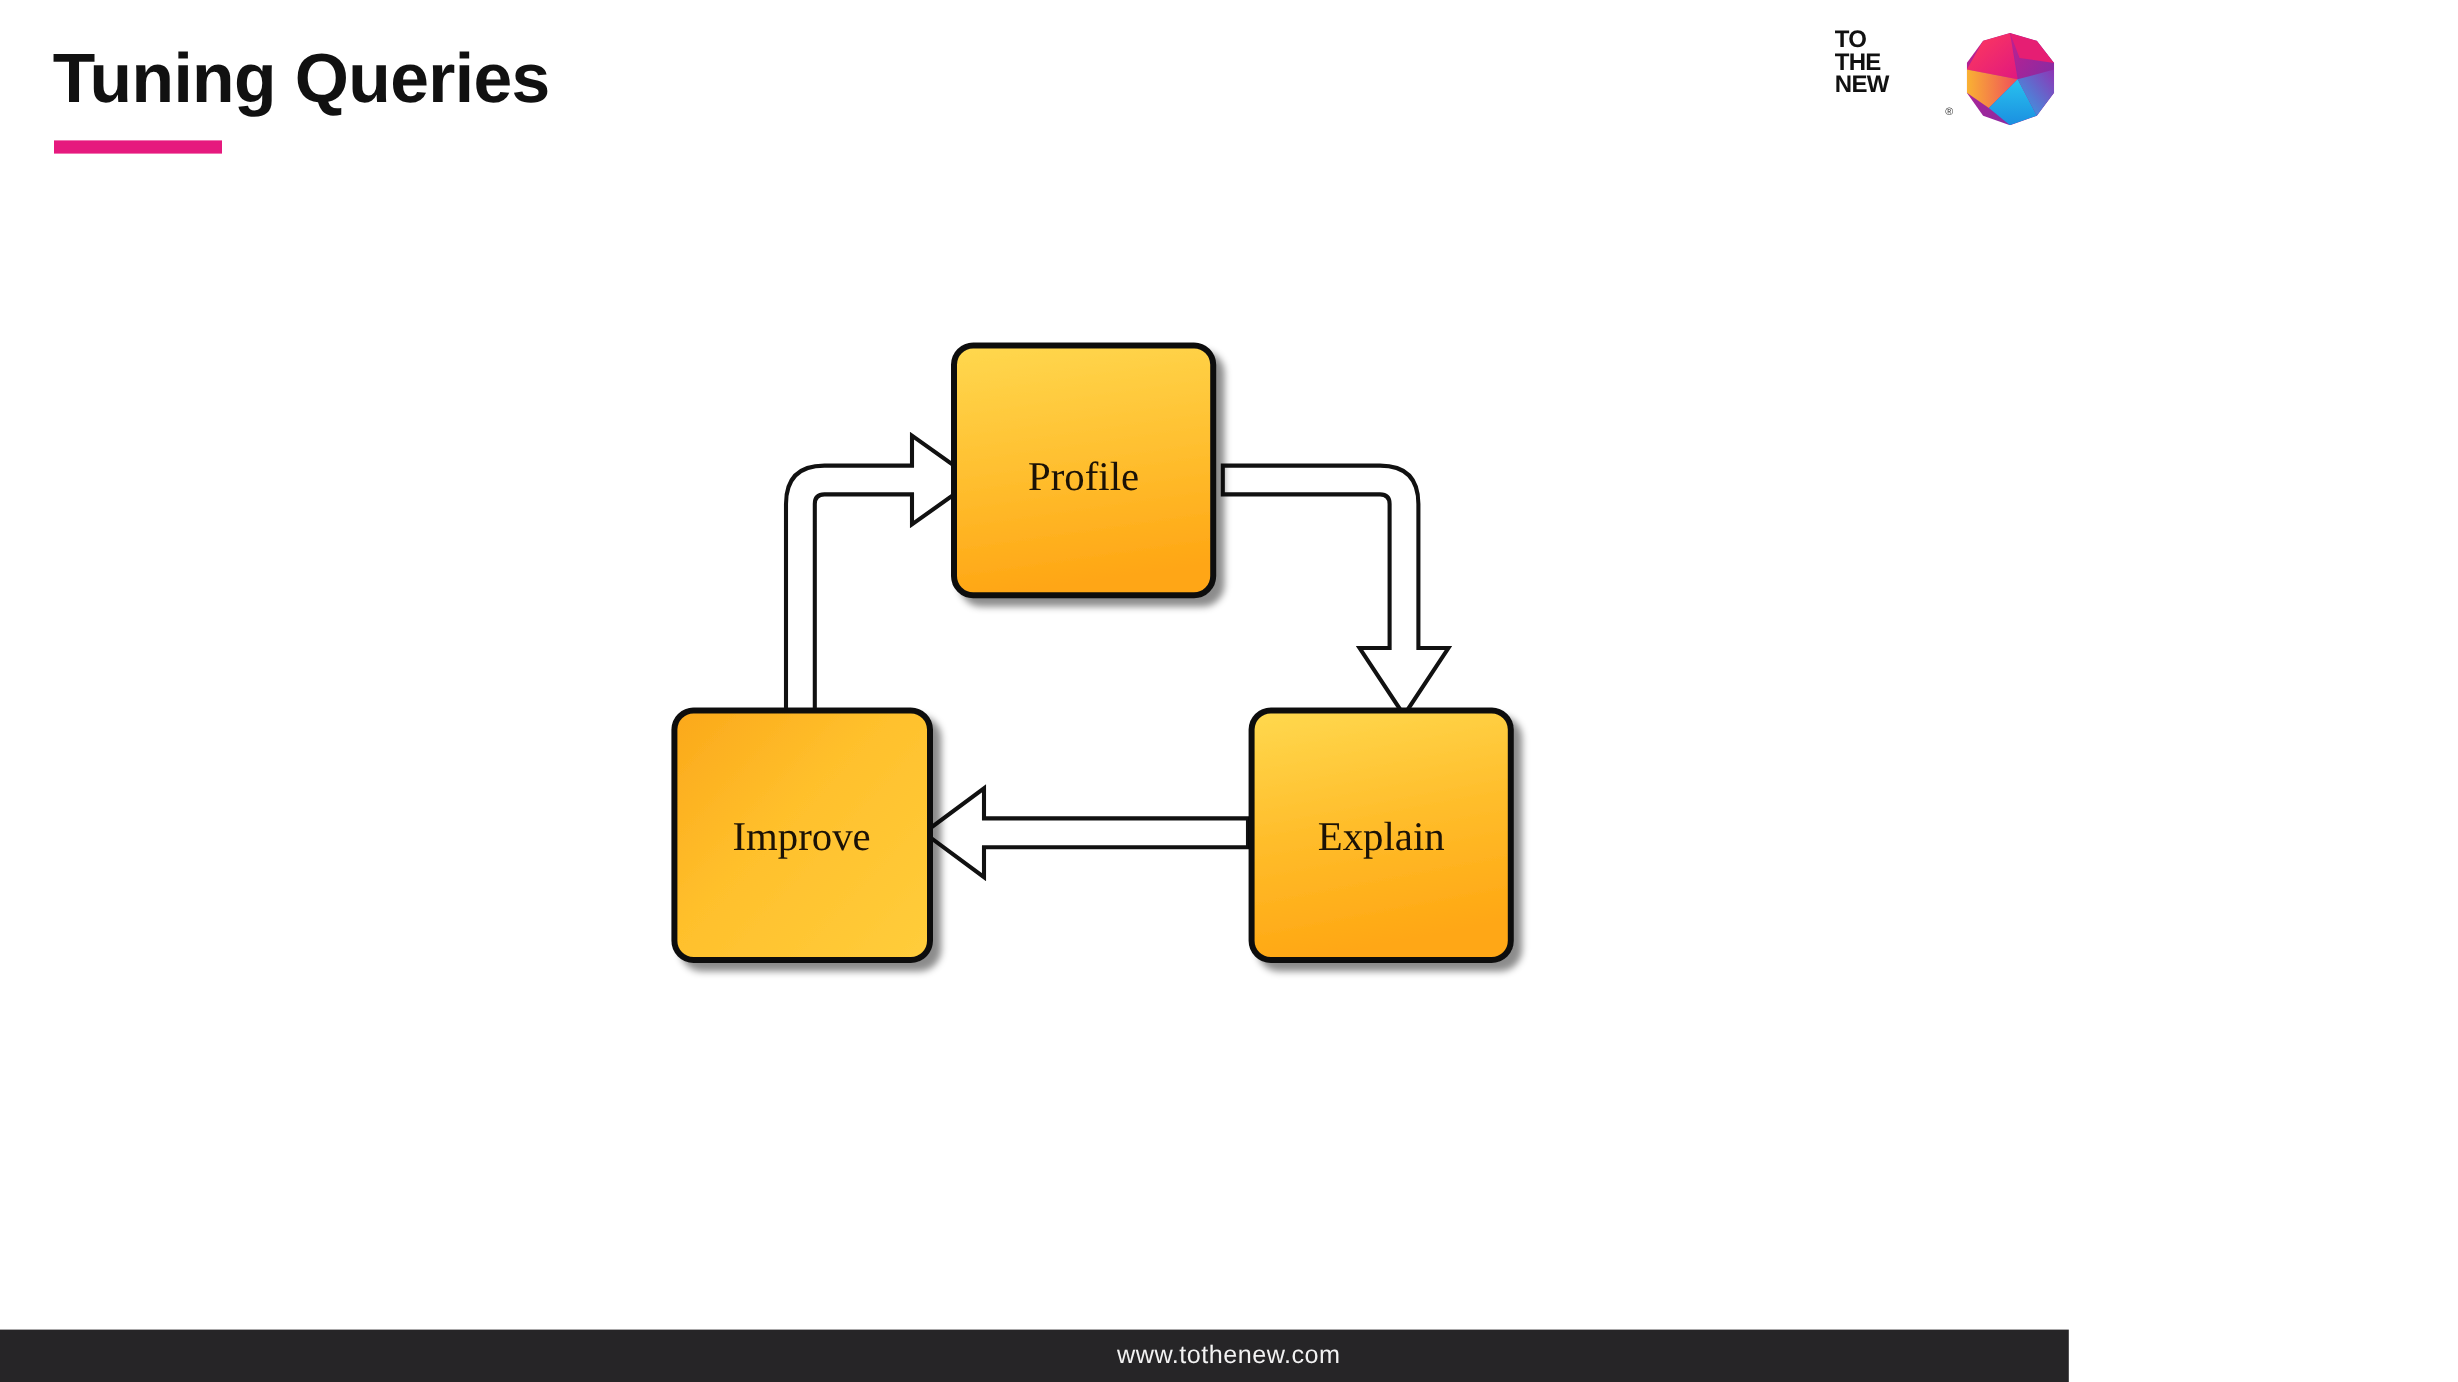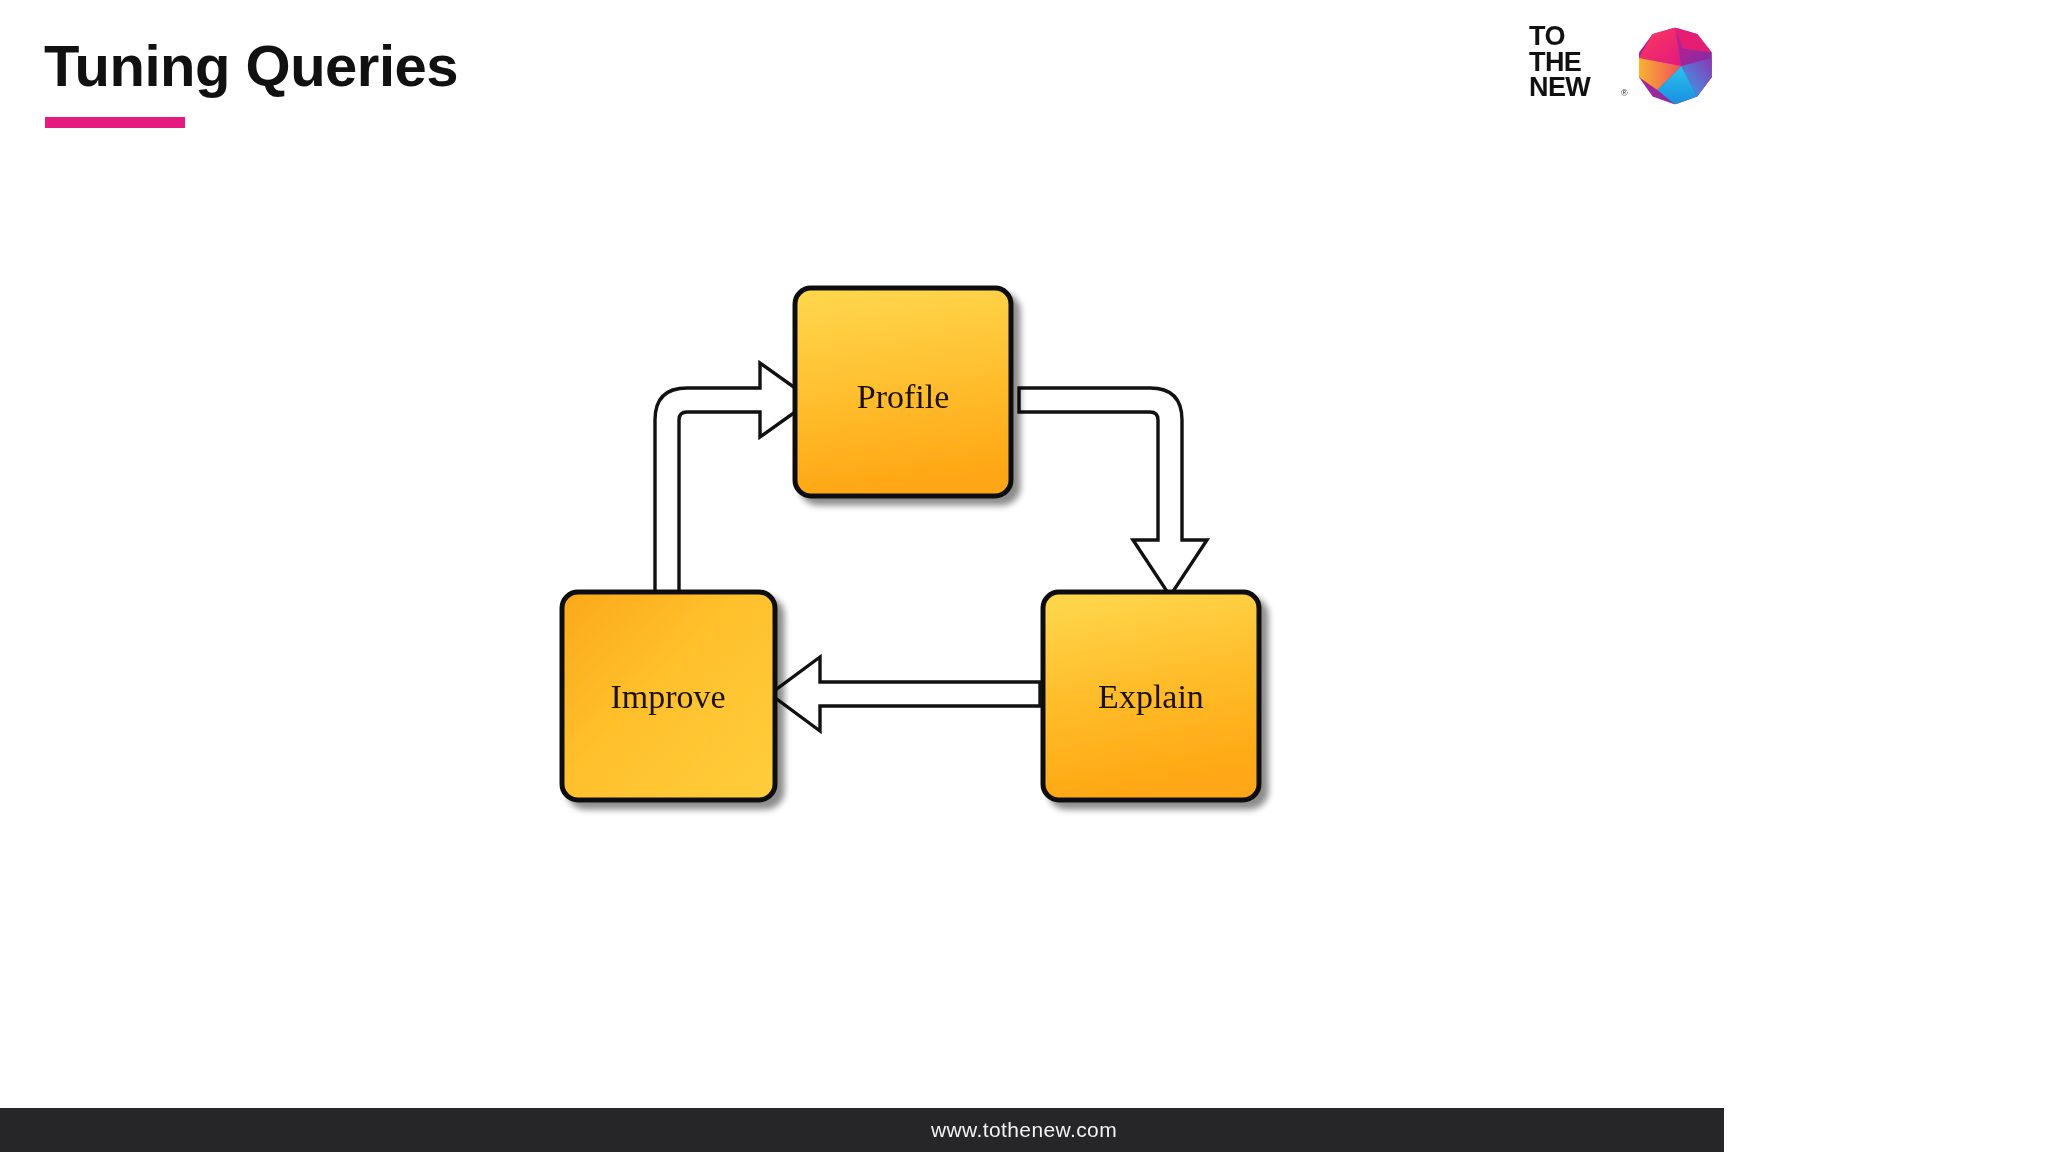"TO" #logo-wordmark { font-size: 27px -> 20px }
